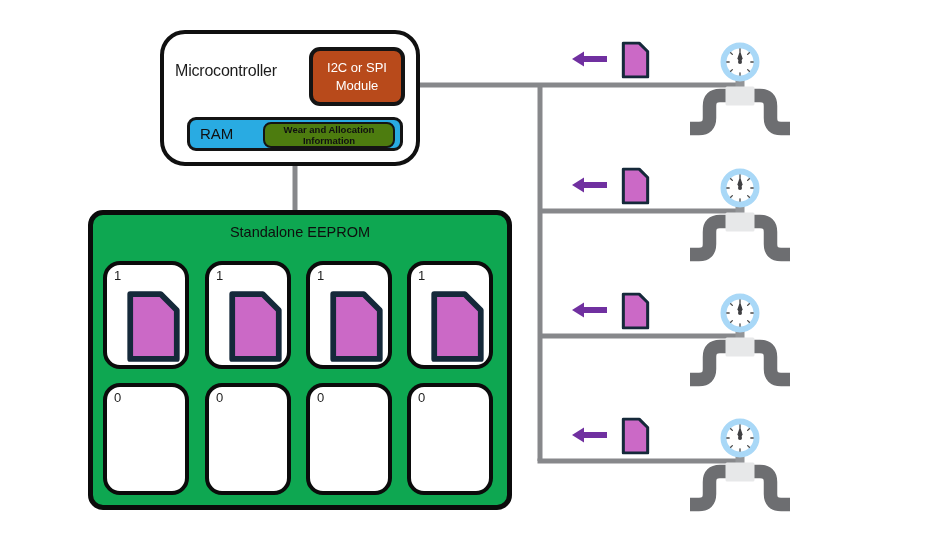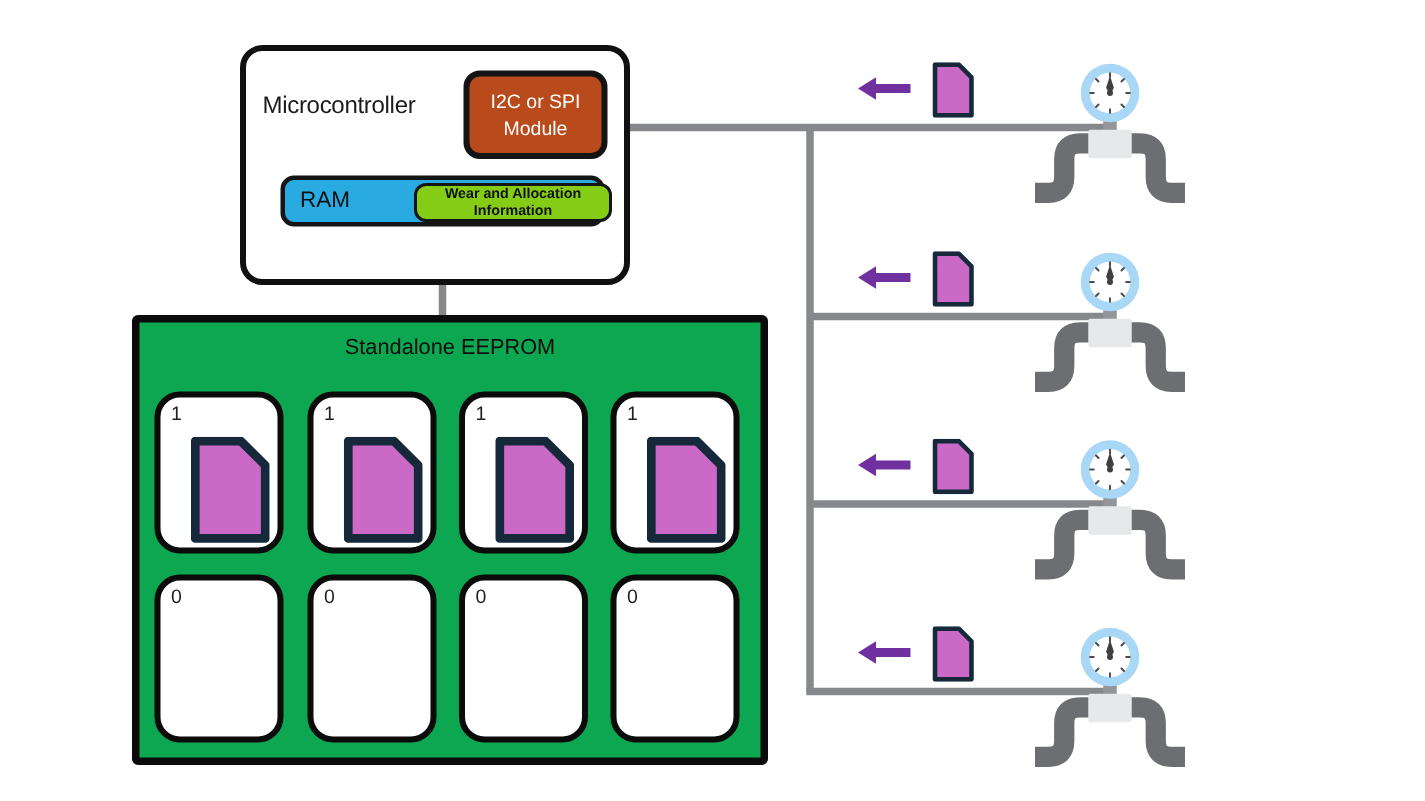"Microcontroller" .mcu-box { border-radius: 15px -> 25px; height: 160px -> 136px }
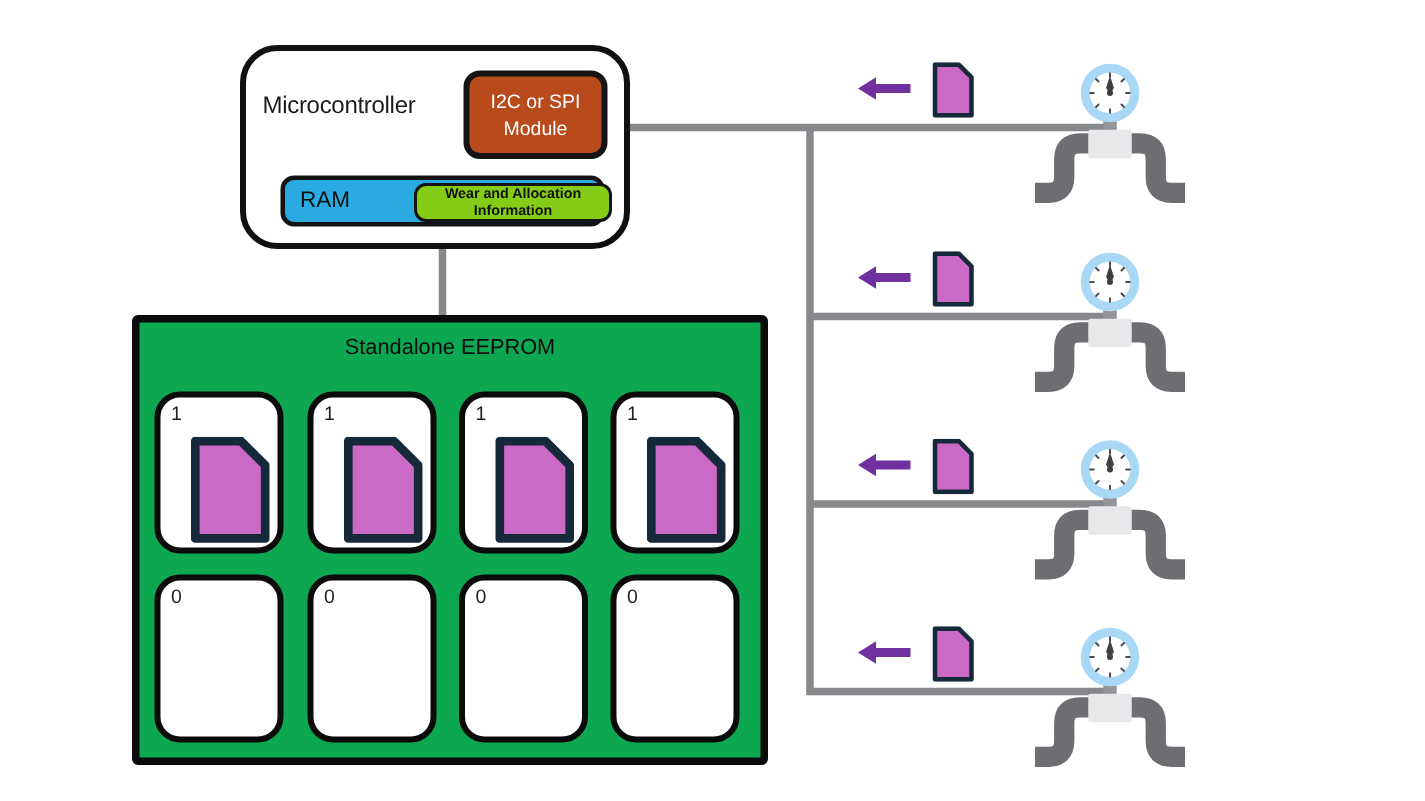"Wear and Allocation Information" .wear-box { background: #84cc16 -> #4d7c0f; left: 86px -> 73px }
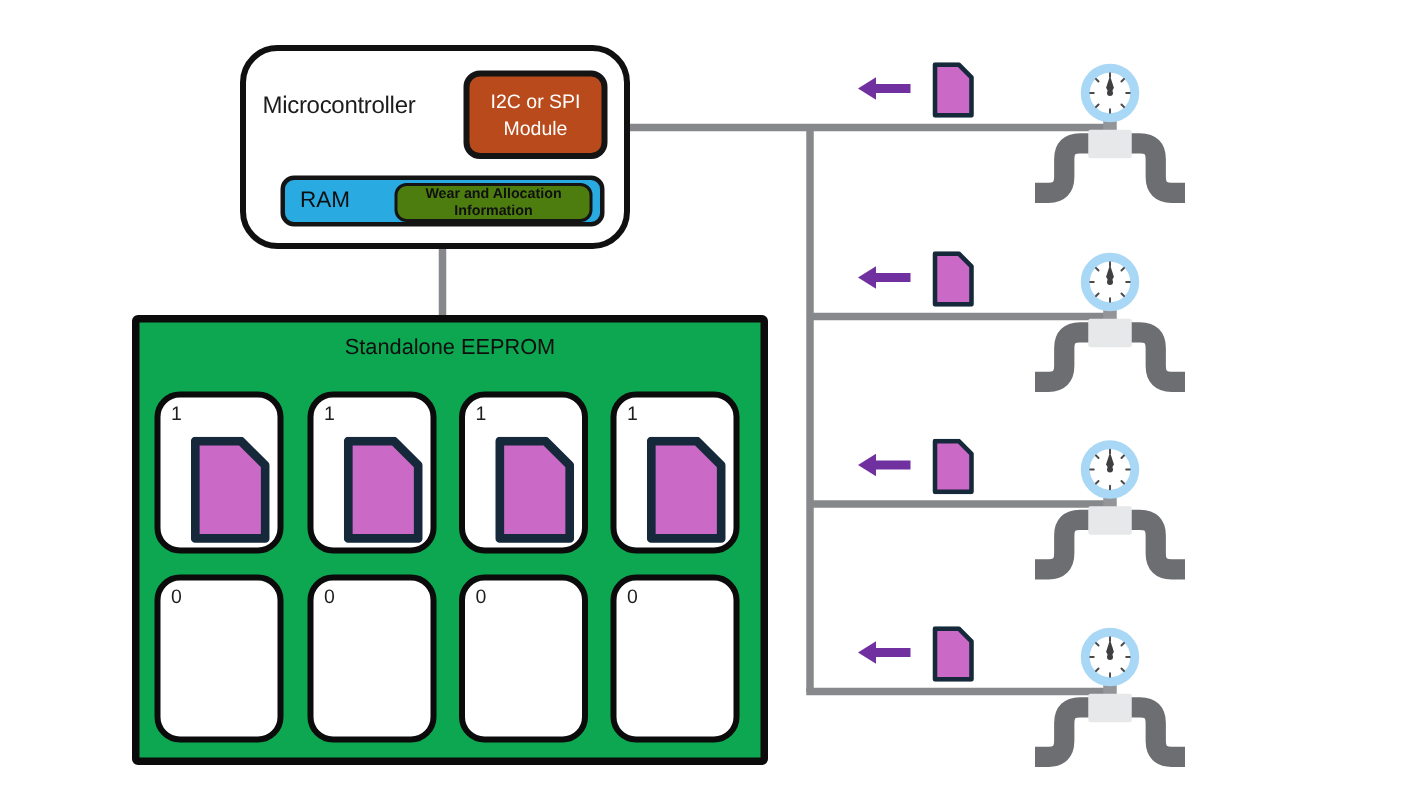"Standalone EEPROM" .eeprom-box { border-radius: 4px -> 15px }
